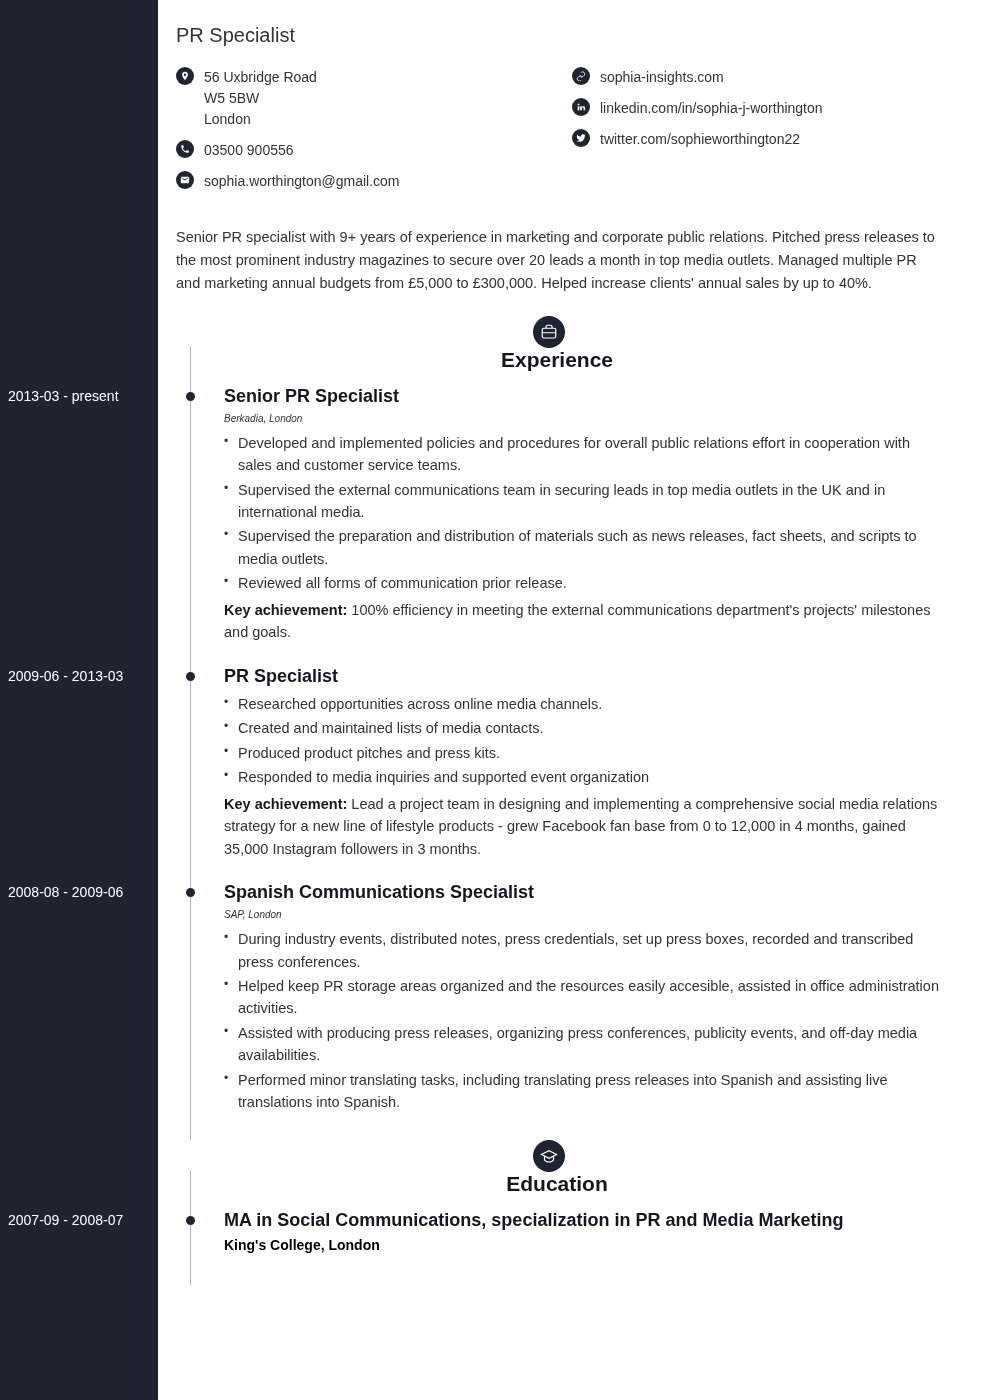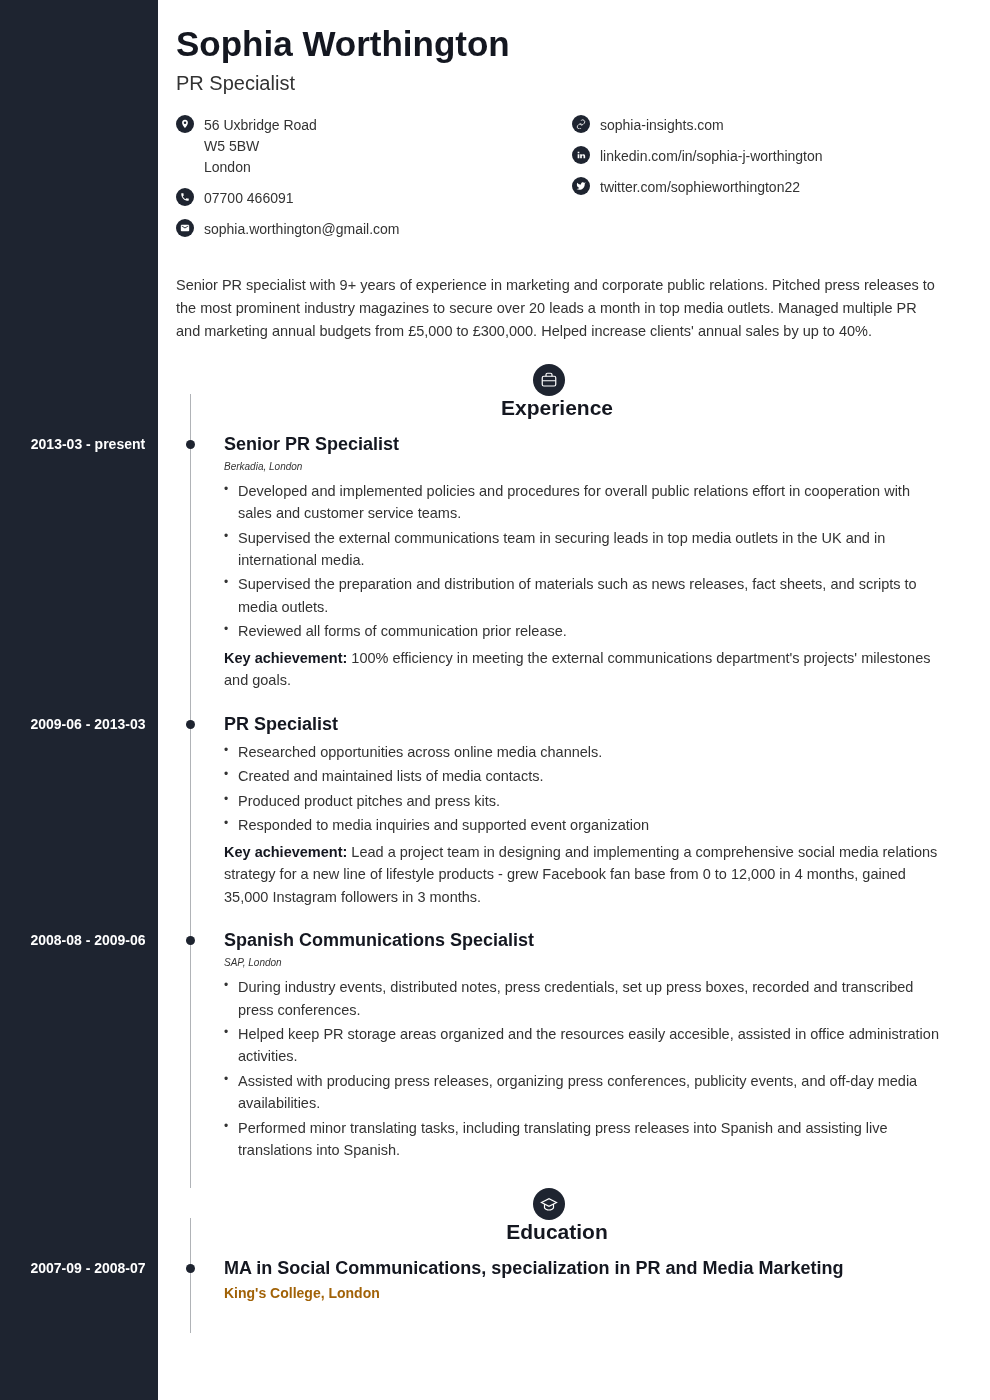"Sophia Worthington" h1.name { html: <h1>Sophia Worthington</h1> -> none }
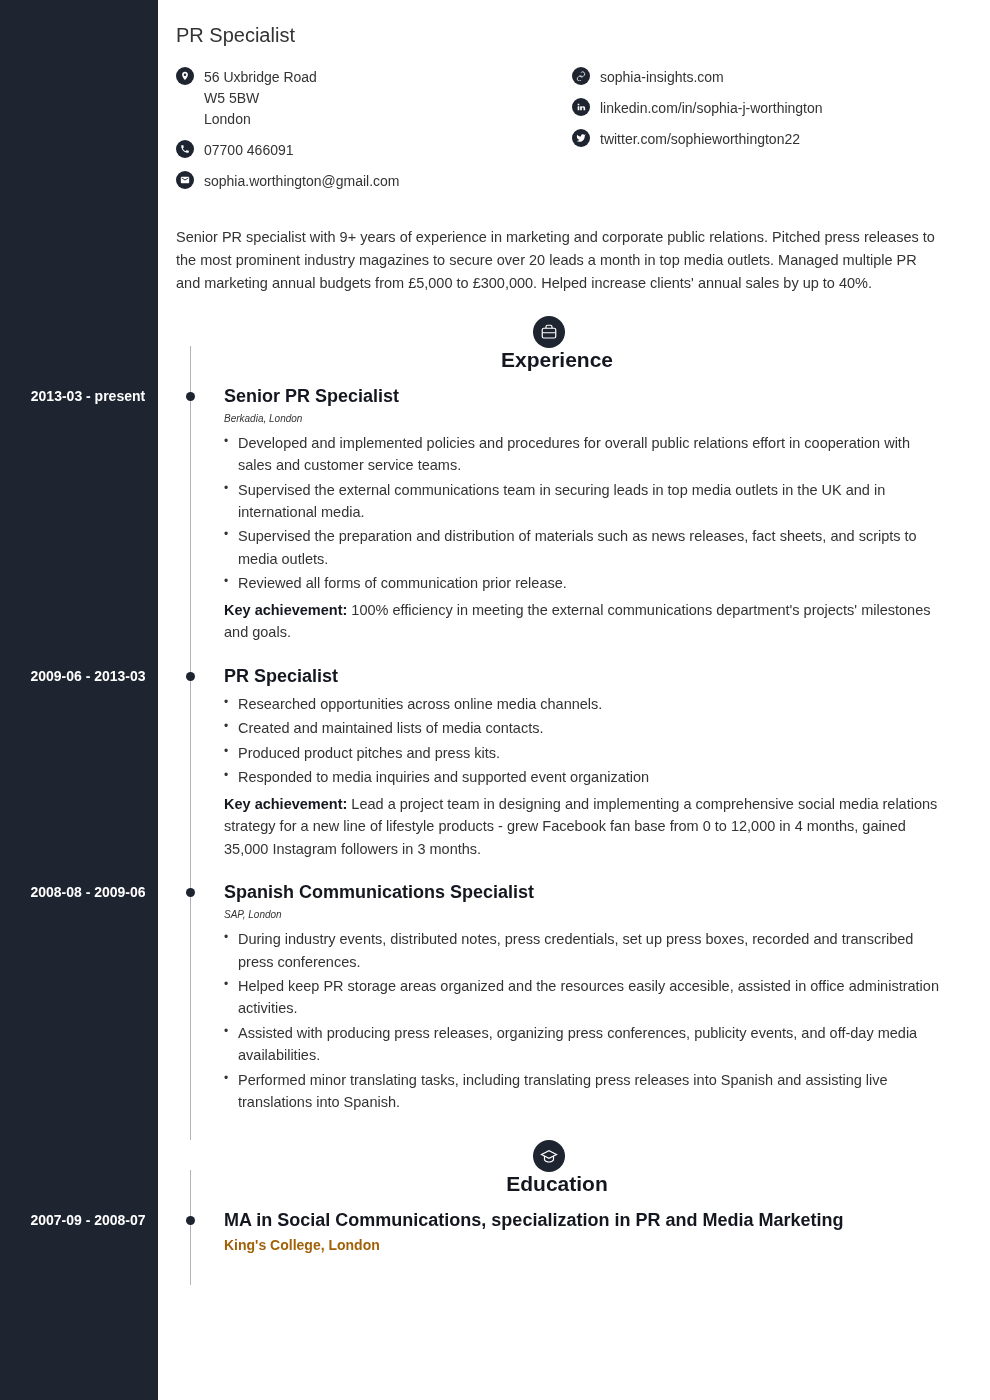"07700 466091" span.contact-text { text: 07700 466091 -> 03500 900556 }
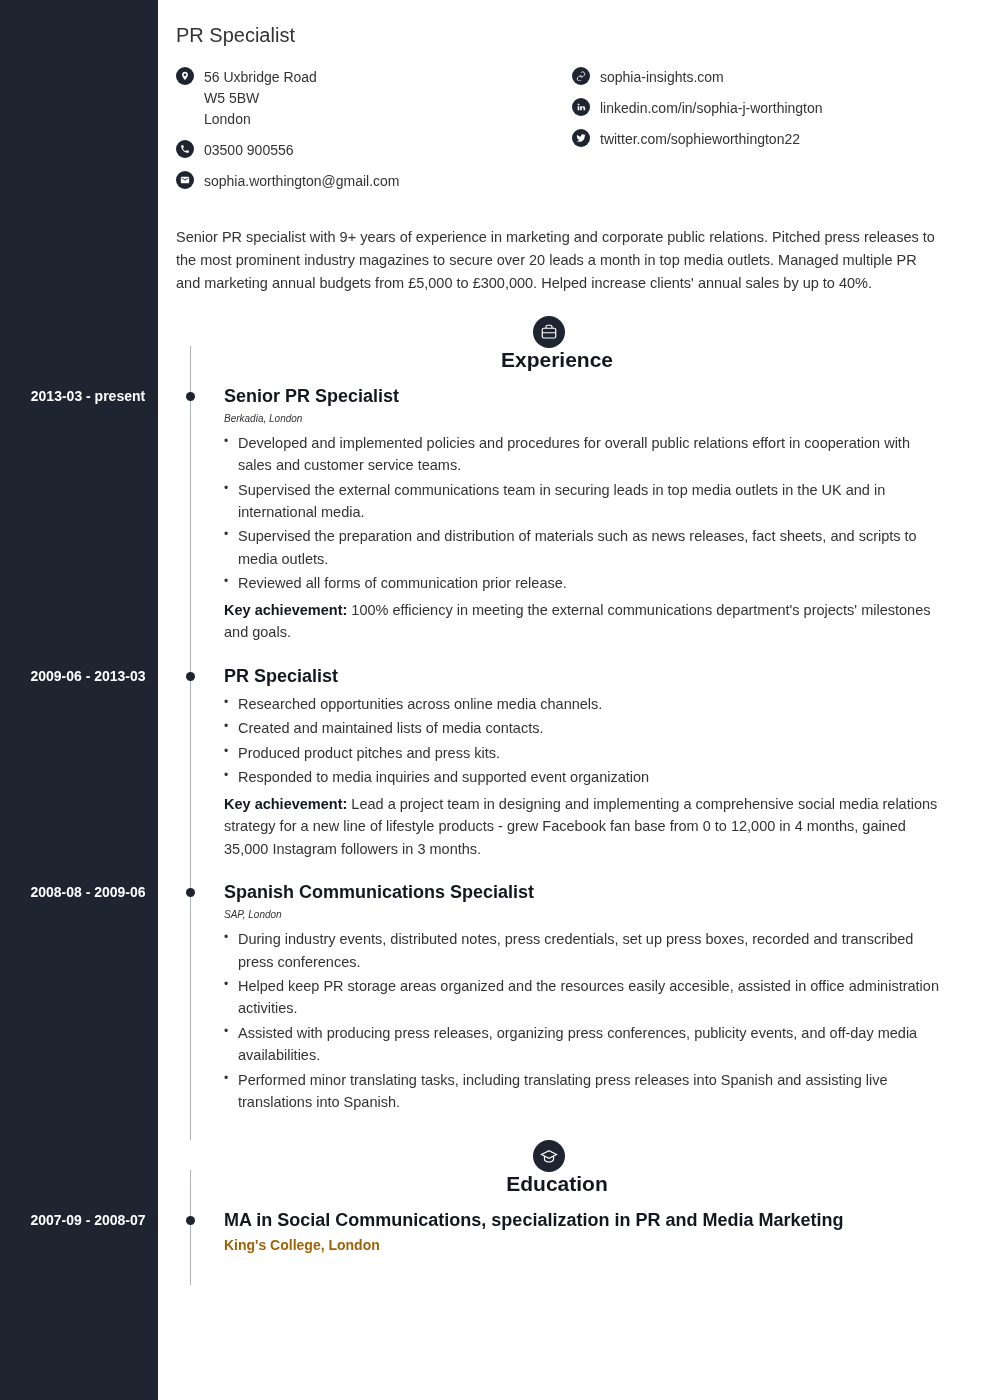"2013-03 - present" .entry-date { font-weight: 700 -> 400; text-align: center -> left }
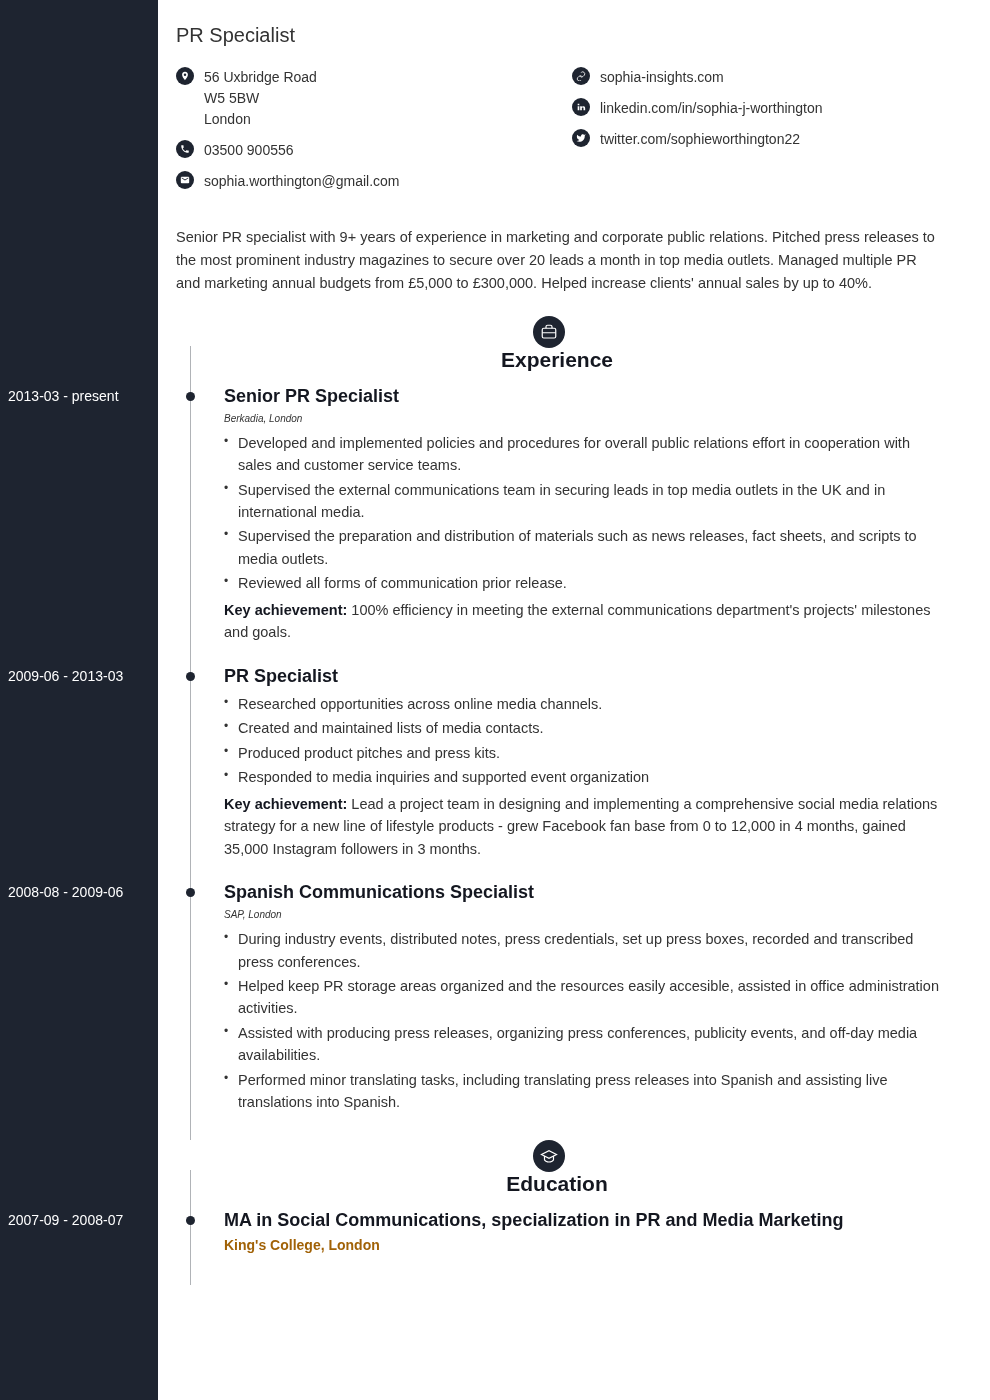"King's College, London" .entry-sub-bold { color: #a16207 -> #000000 }
